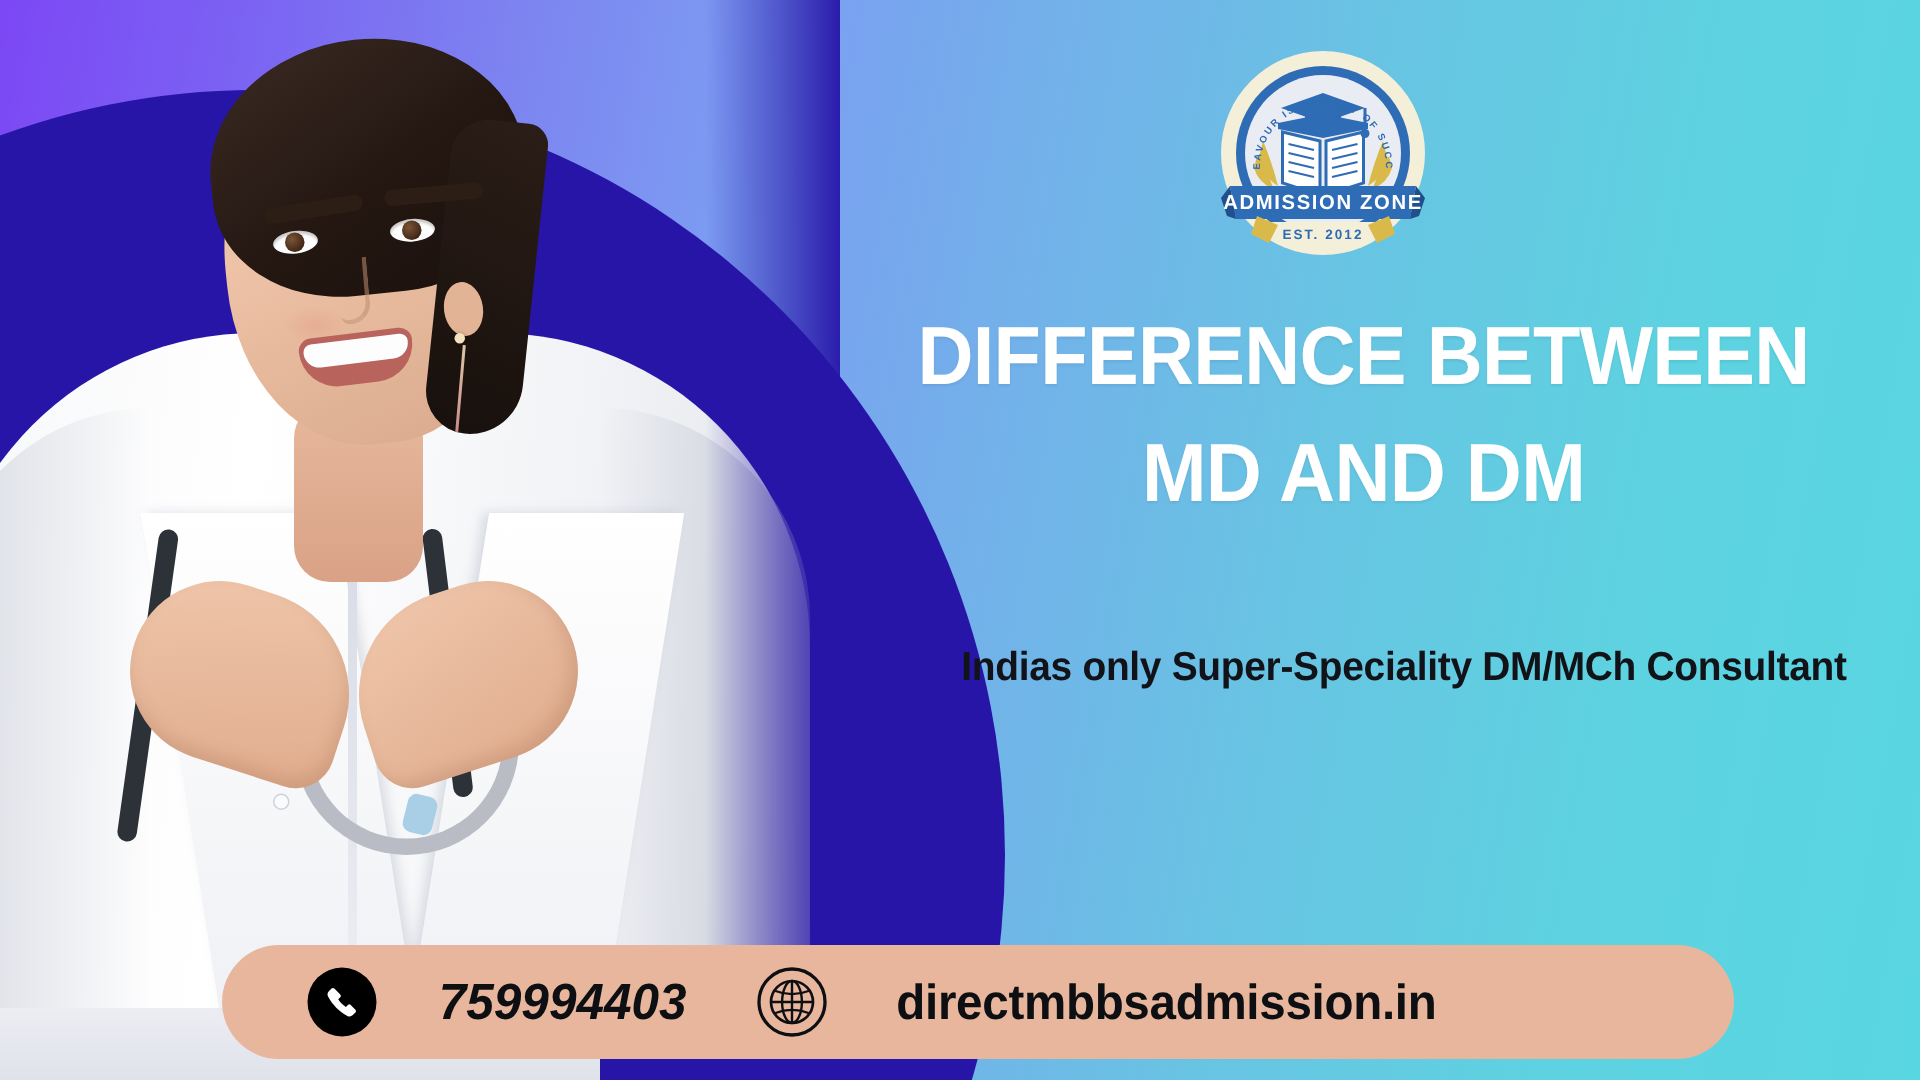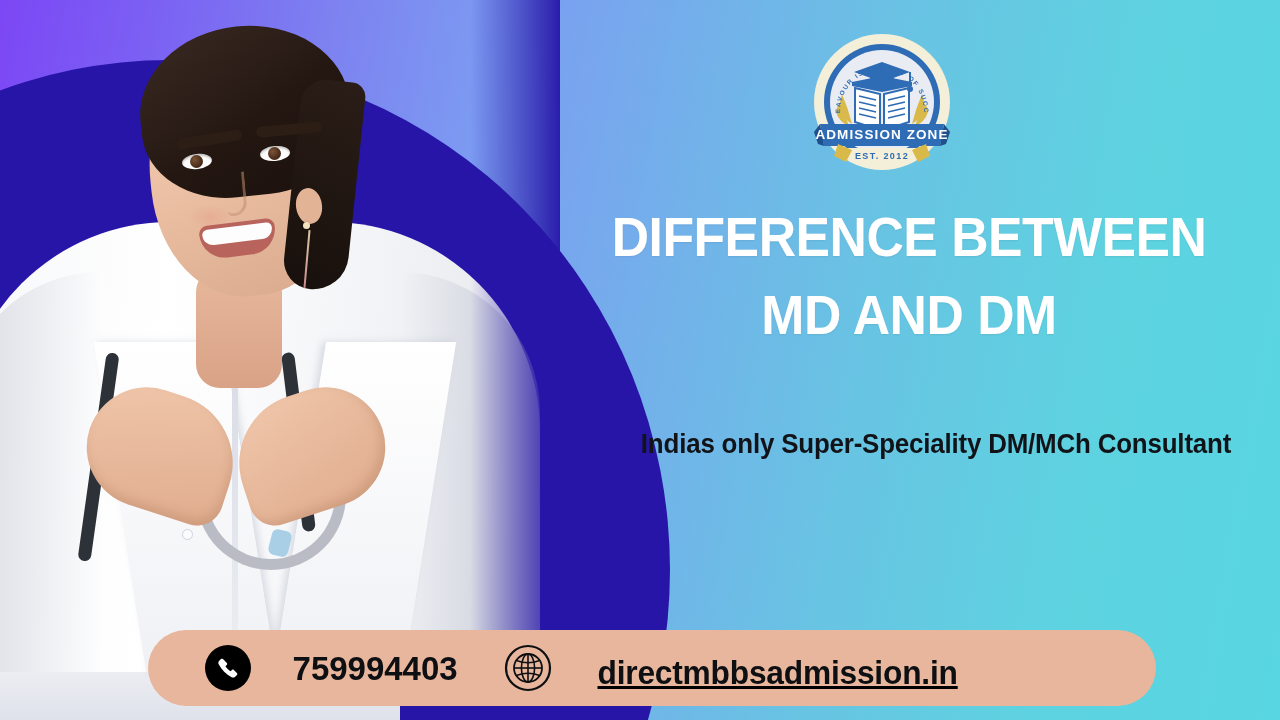"759994403" .contact-phone-group { font-style: none -> italic }
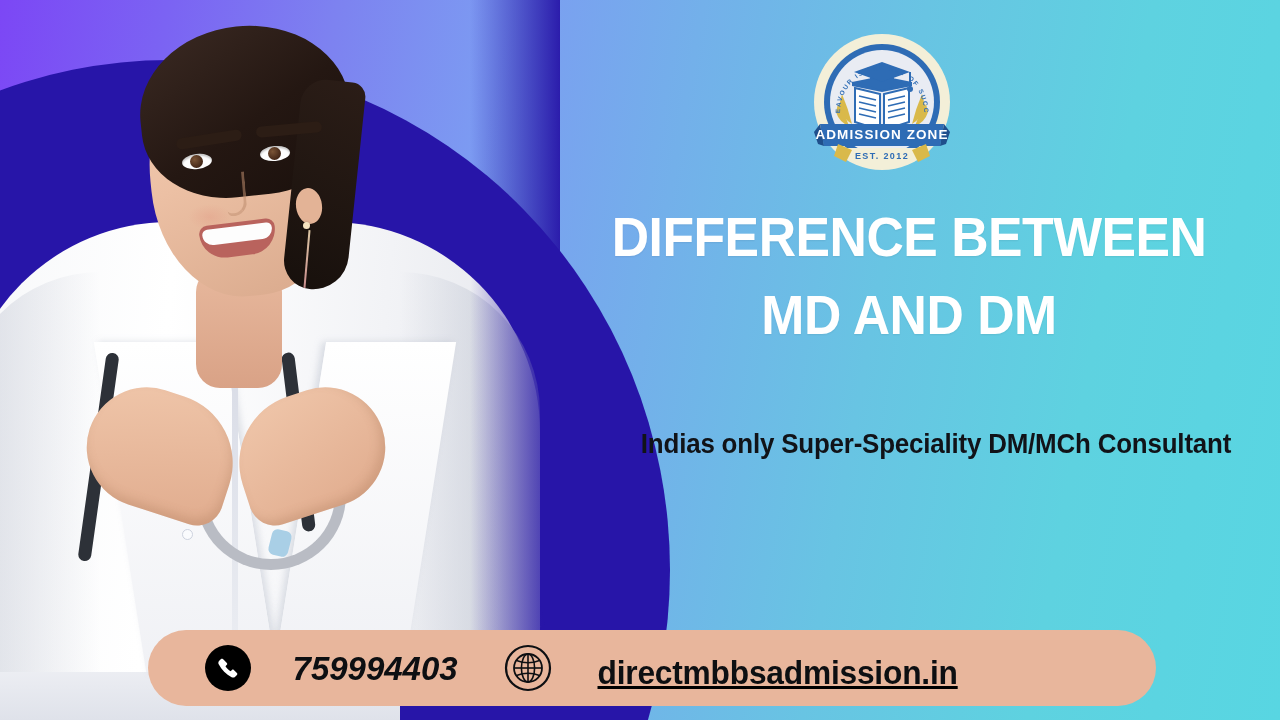"directmbbsadmission.in" .contact-web-group { align-items: flex-end -> center; text-decoration: underline -> none }
